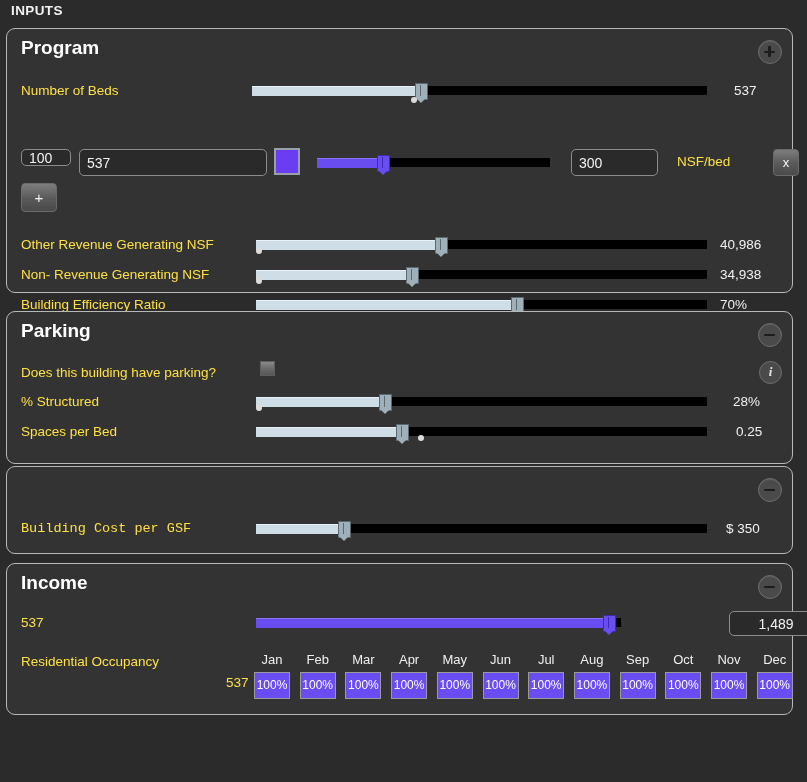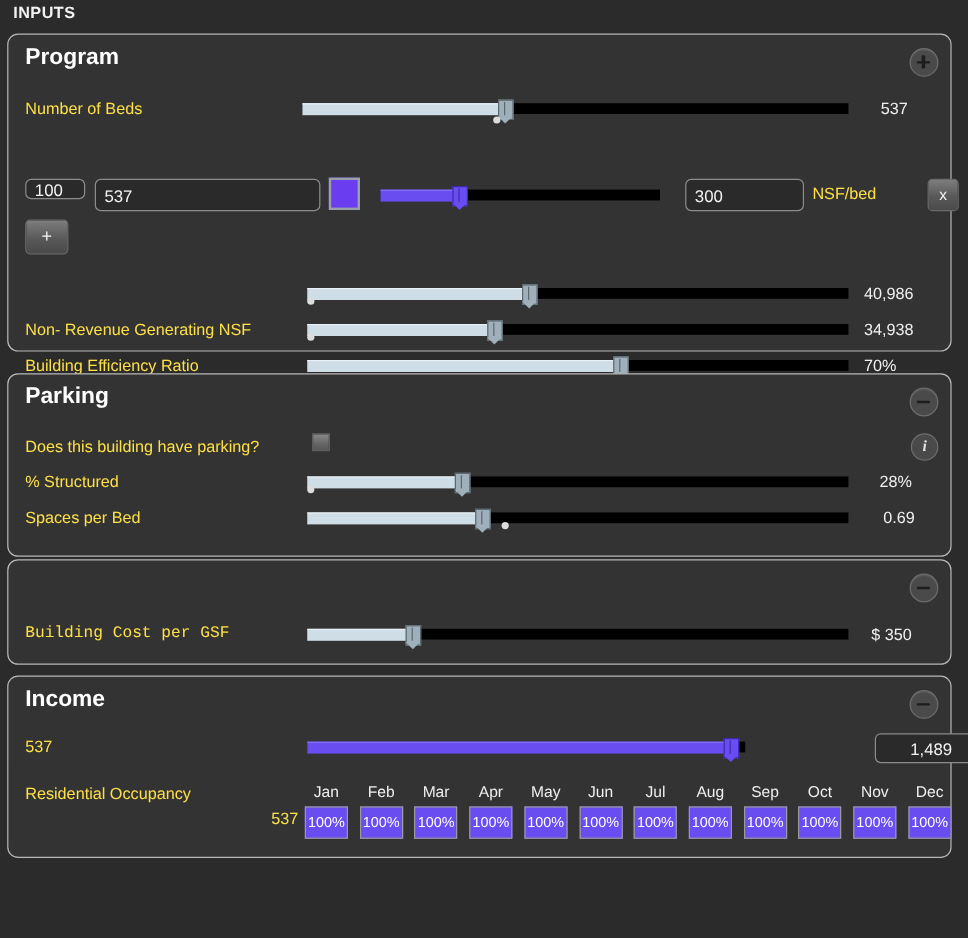"300" input.txt-input { width: 99px -> 87px }
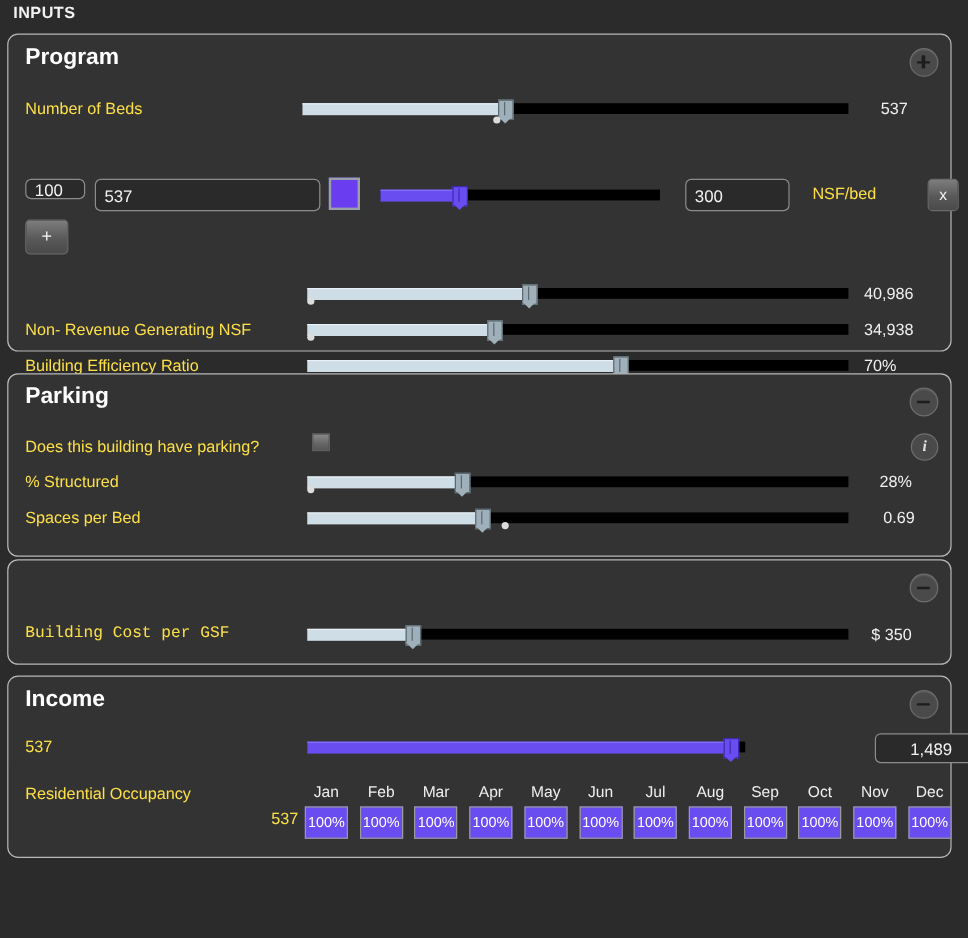"Other Revenue Generating NSF" div.row-label { html: none -> <div>Other Revenue Generating NSF</div> }
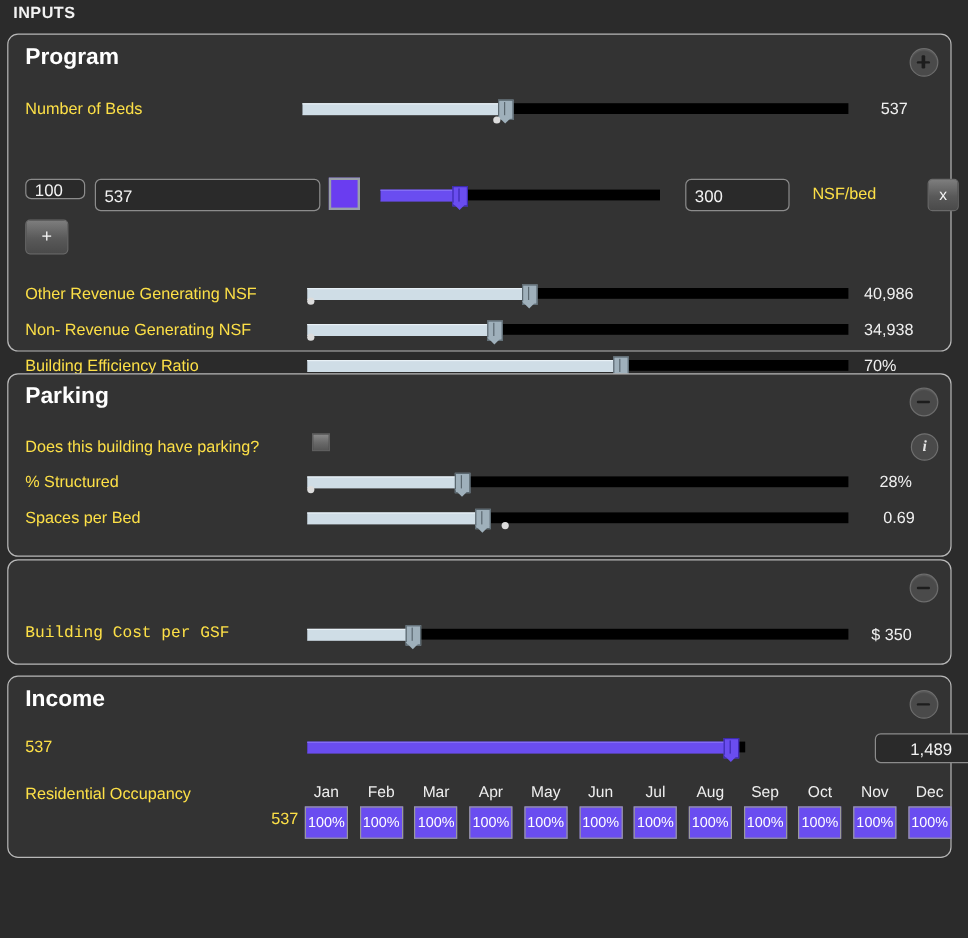"0.69" div.row-value { text: 0.69 -> 0.25 }
